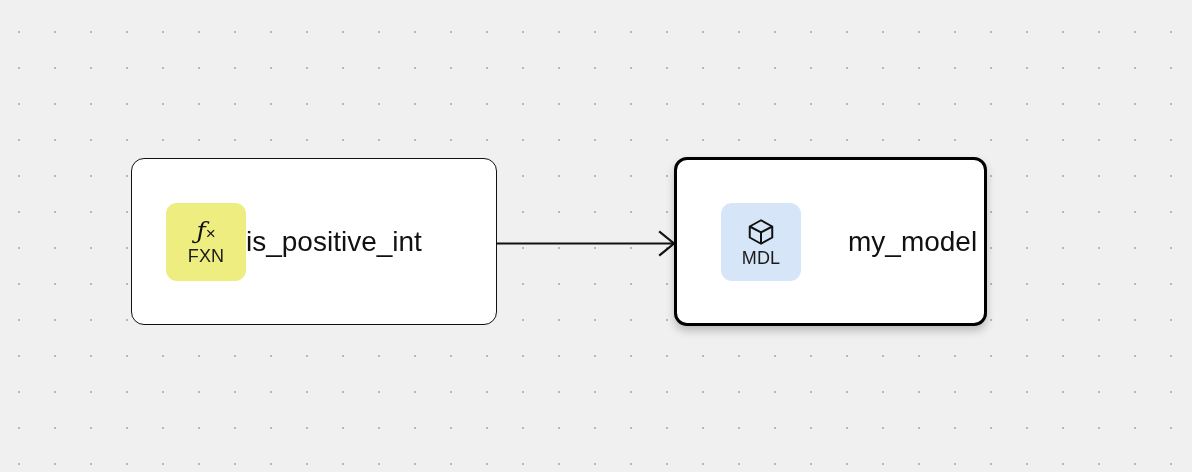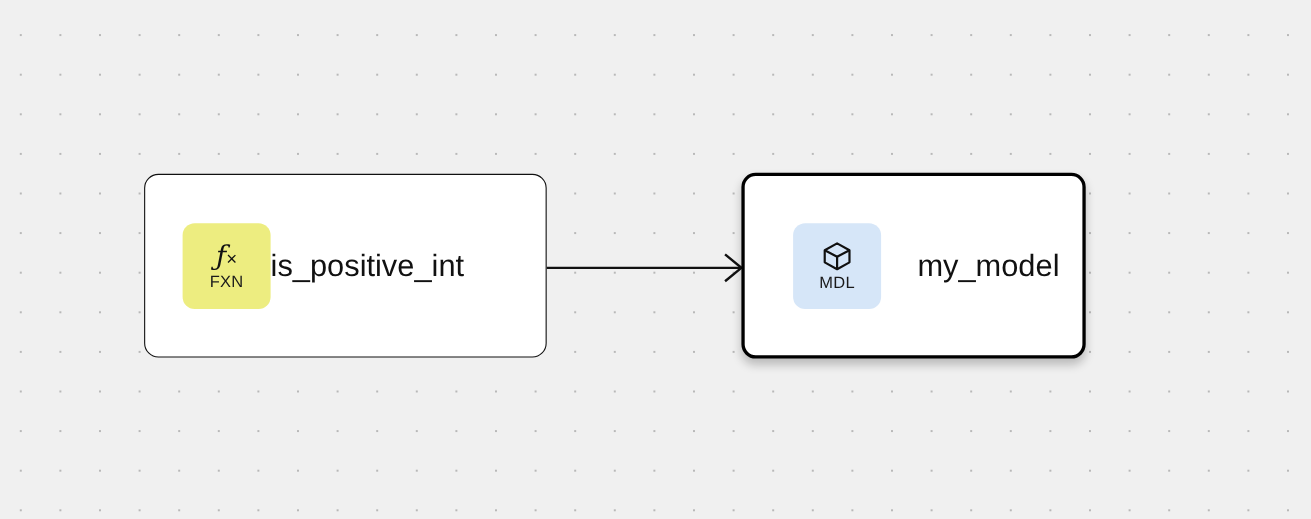"FXN" .badge-label { font-size: 15px -> 18px }
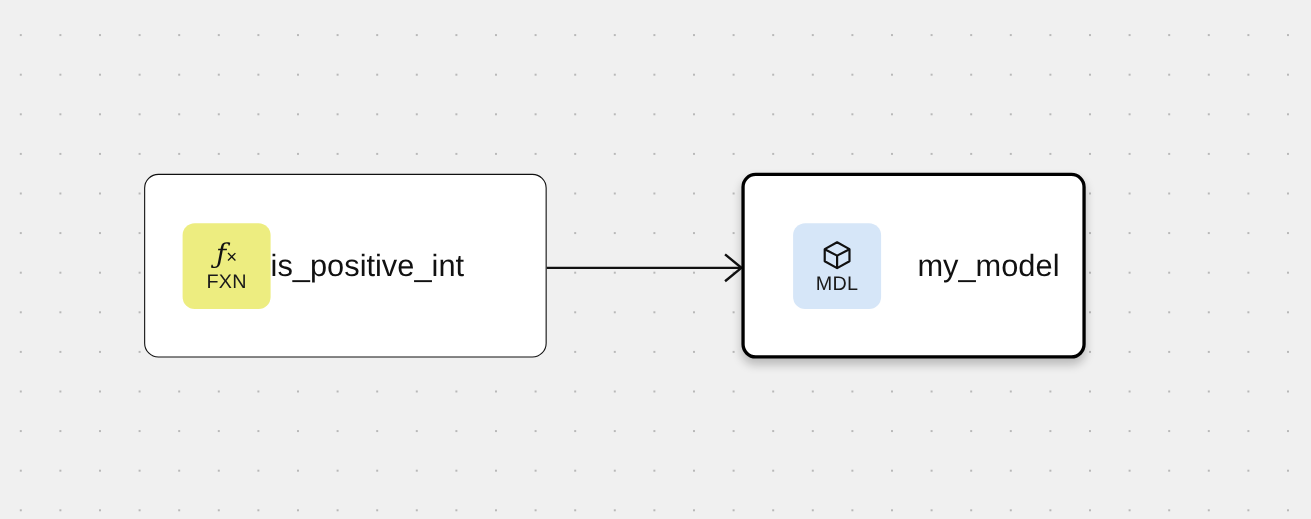"my_model" #node-mdl .node-title { margin-left: 33px -> 47px }
